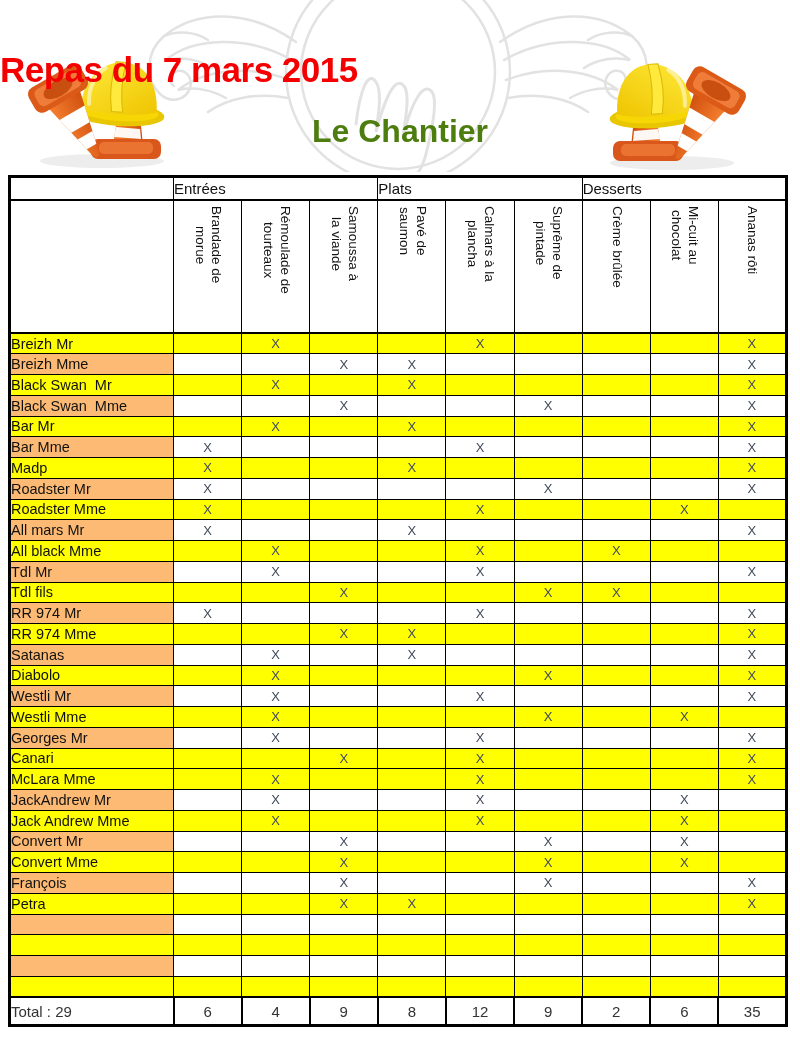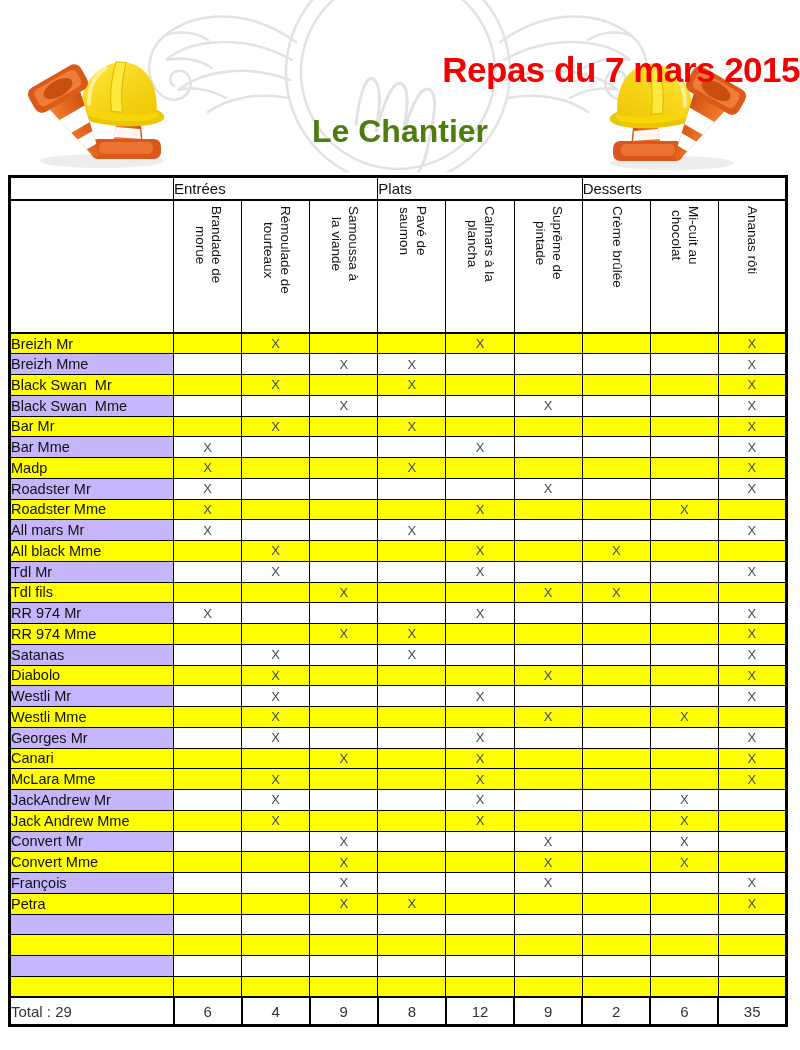"Repas du 7 mars 2015" .title1 { text-align: right -> left }
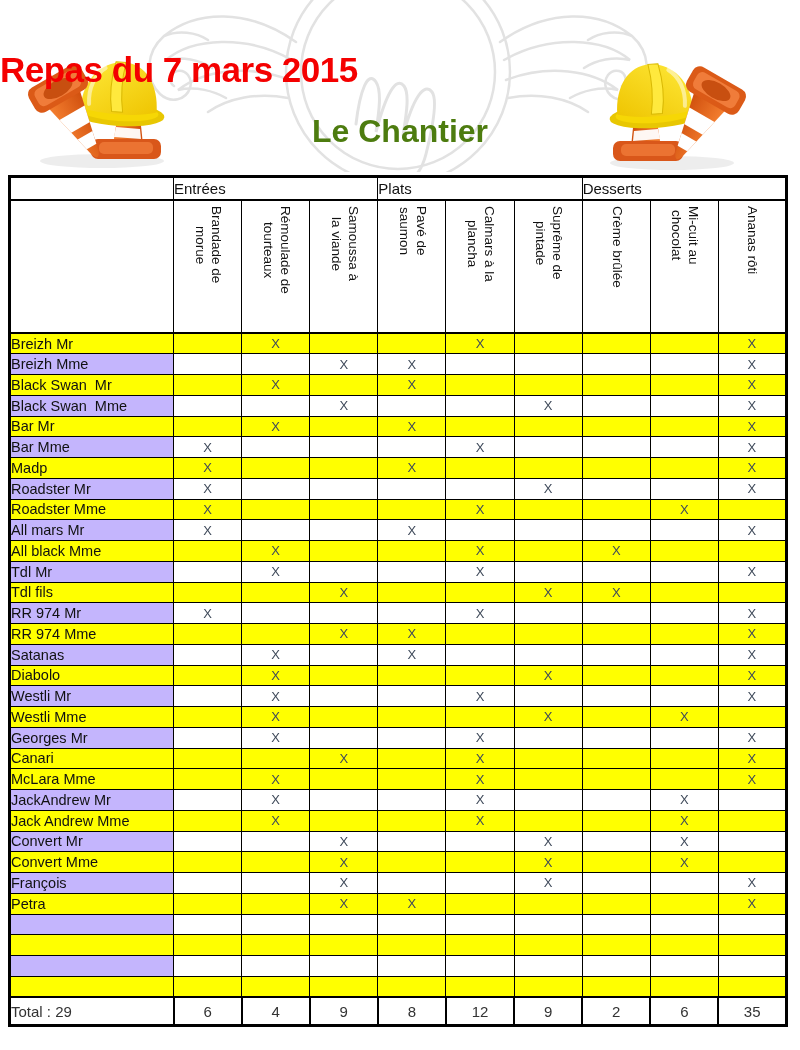"Breizh Mme" .name-cell { background: #c4b5fd -> #fdba74 }
